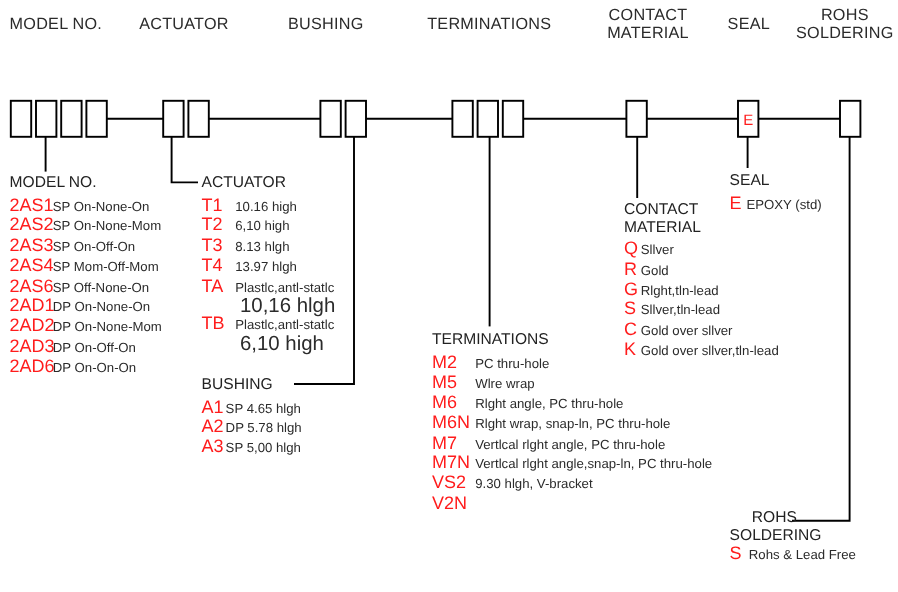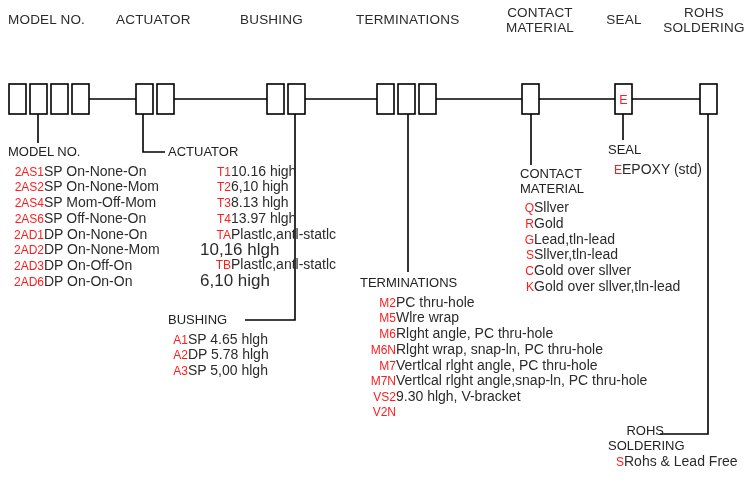"2AS1" .code { font-size: 12px -> 15px; text-align: right -> none }
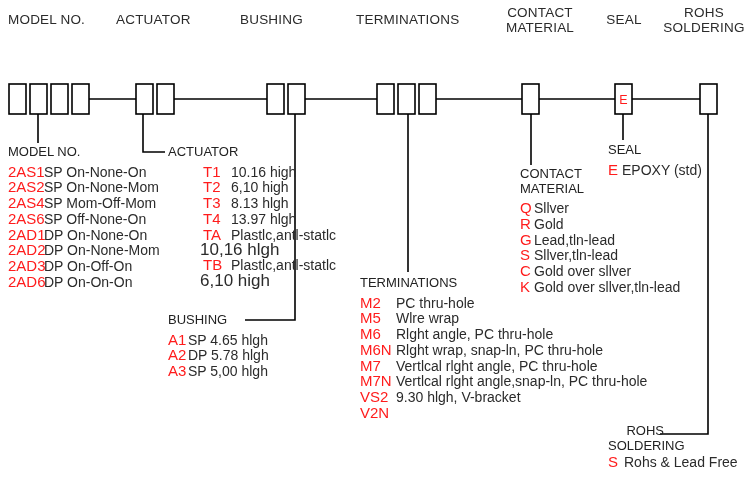"SP On-None-On" .desc { font-size: 14px -> 11px }
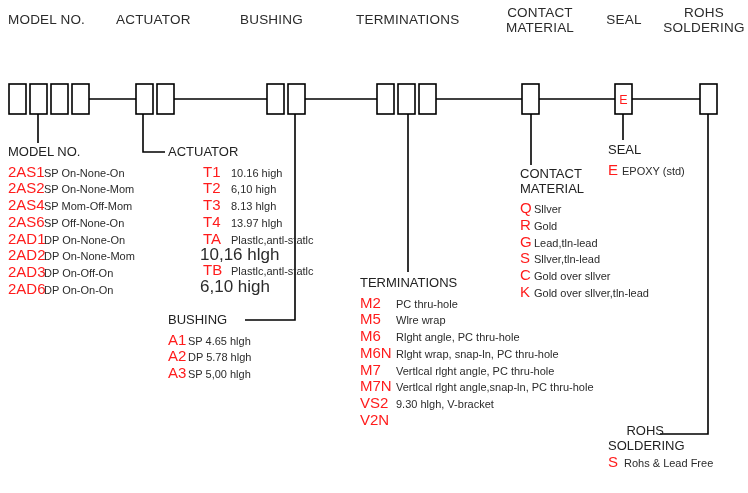"T1" .w-act .code { margin-left: 35px -> none }
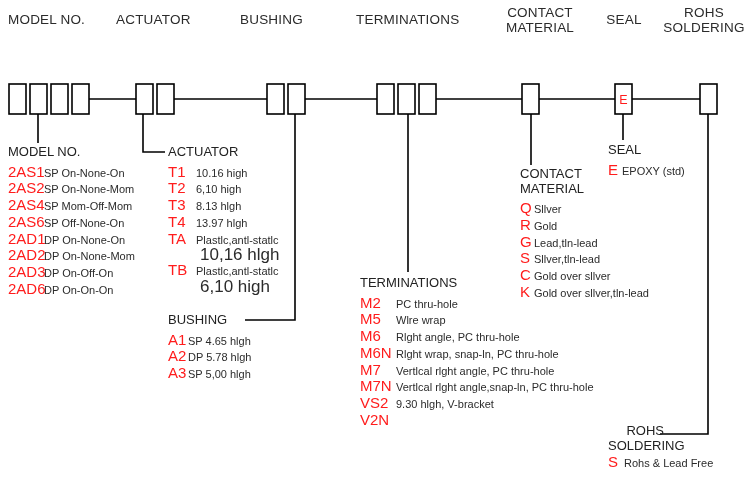"2AS3" div.row { html: none -> <div><span>2AS3</span><span>SP On-Off-On</span></div> }
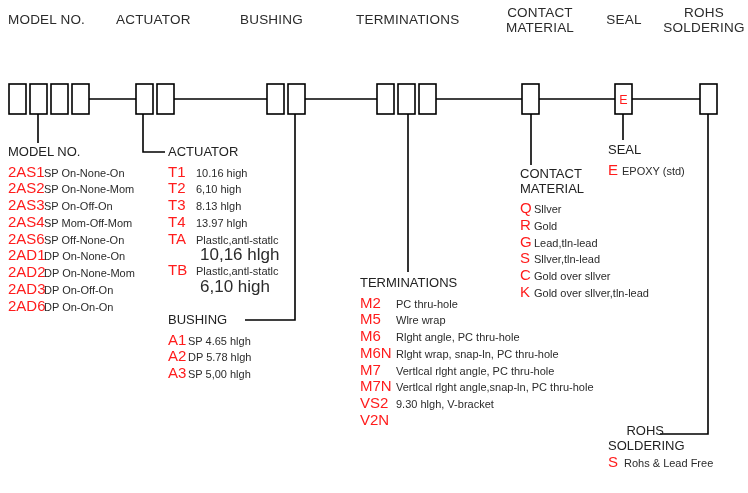"Lead,tln-lead" span.desc { text: Lead,tln-lead -> Rlght,tln-lead }
